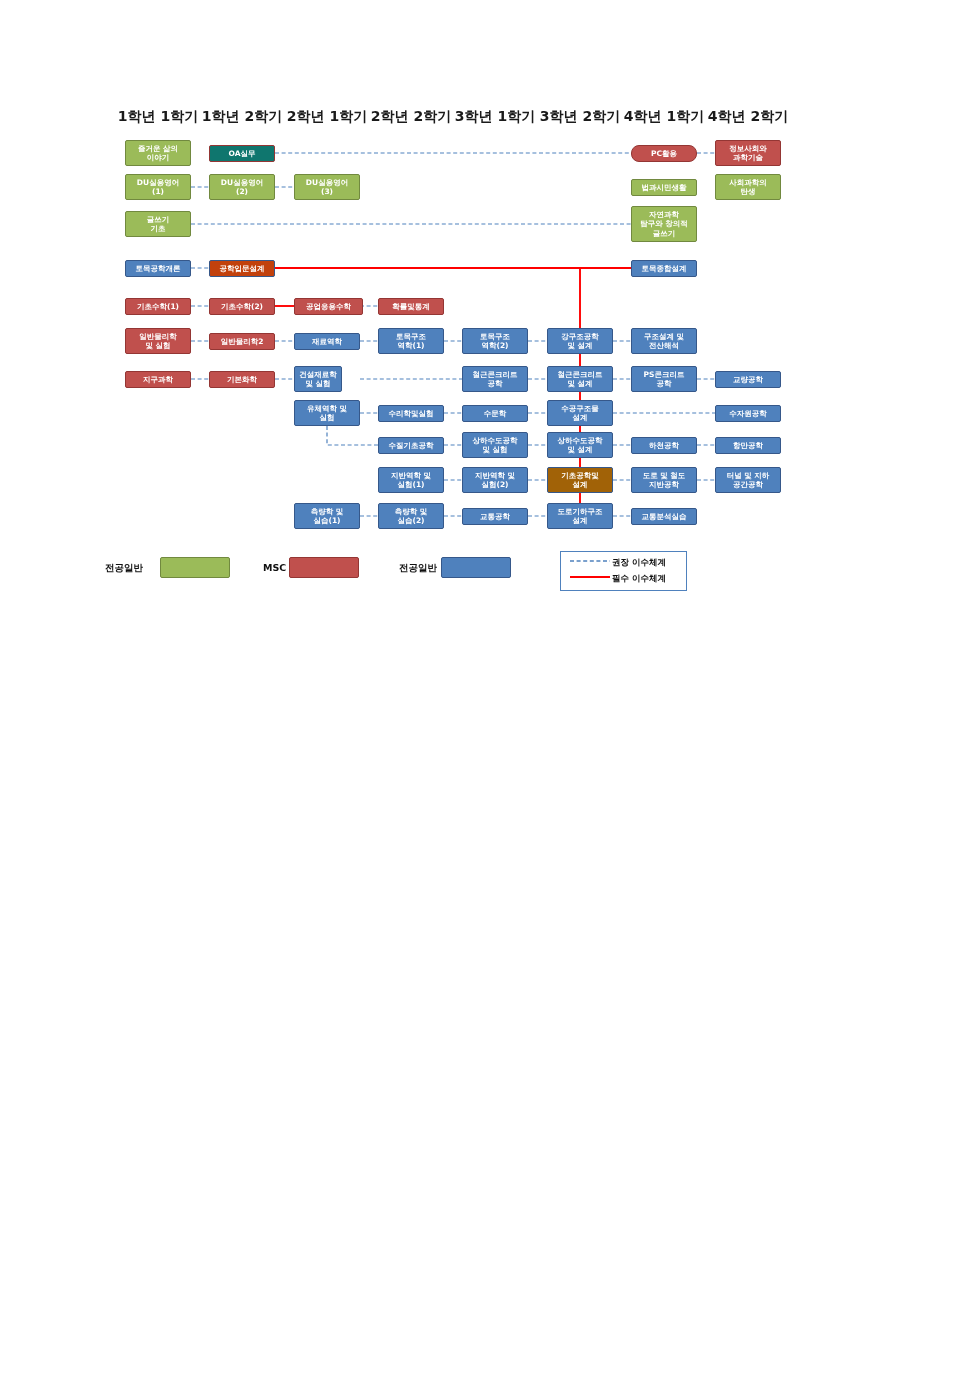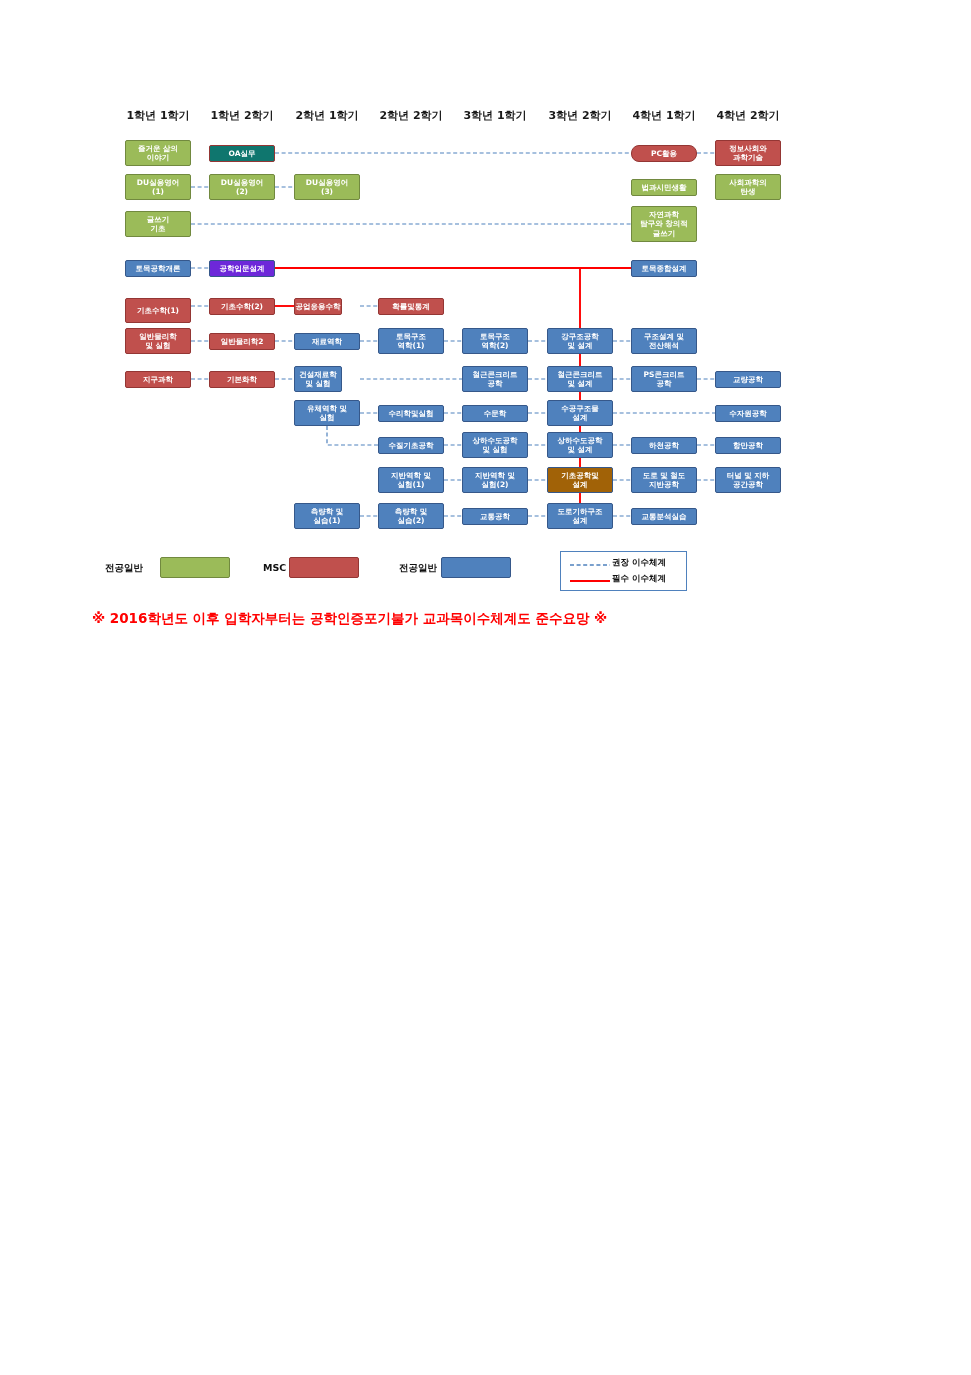"1학년 1학기" .sem-header { font-size: 11px -> 14px }
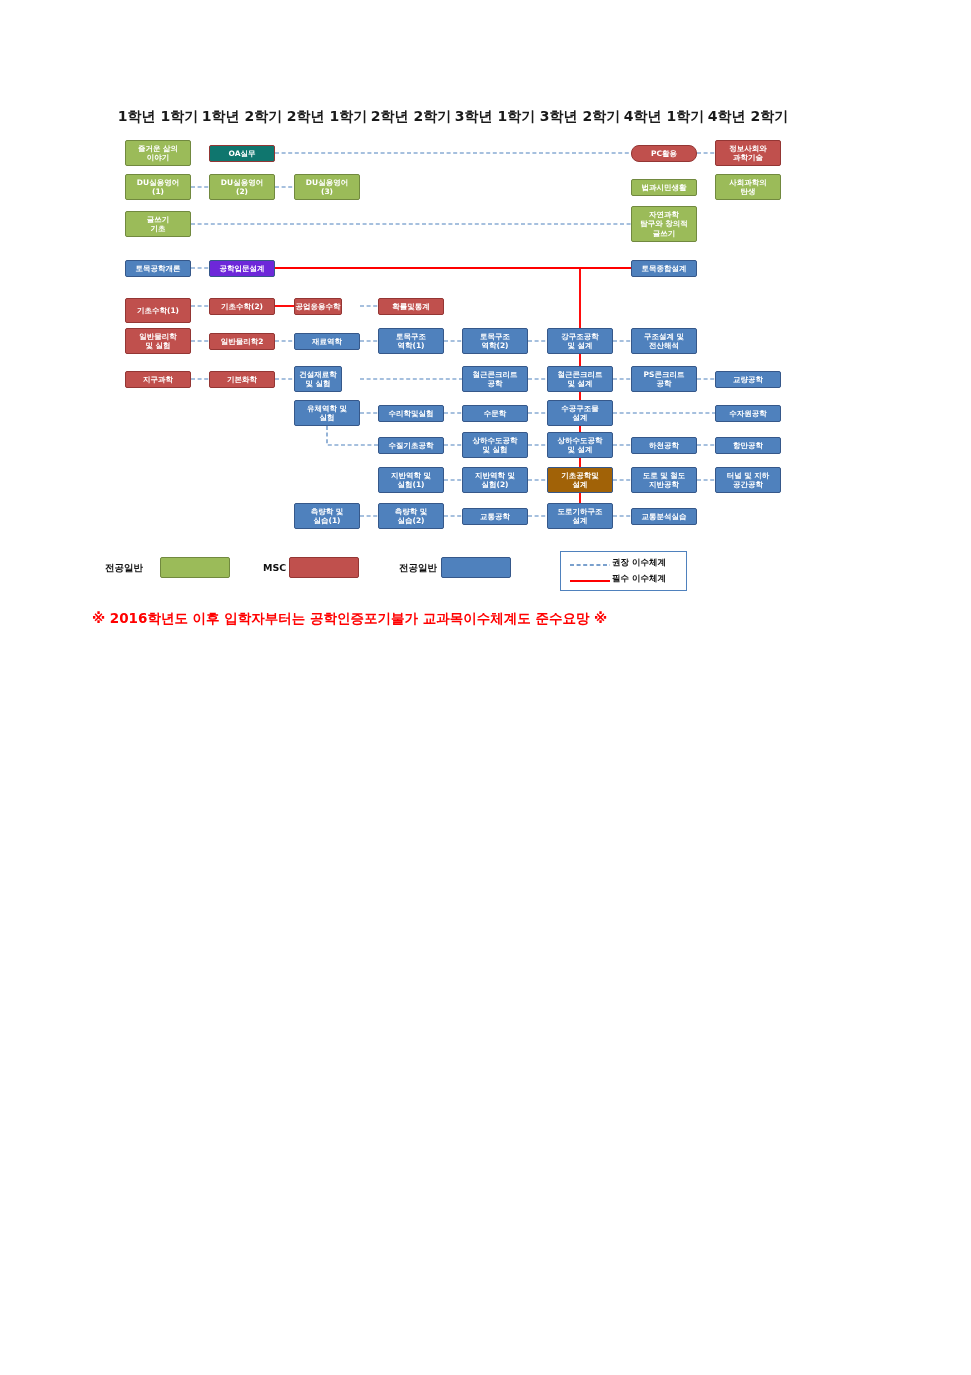"공학입문설계" div.course-box { background: #6d28d9 -> #c2410c }
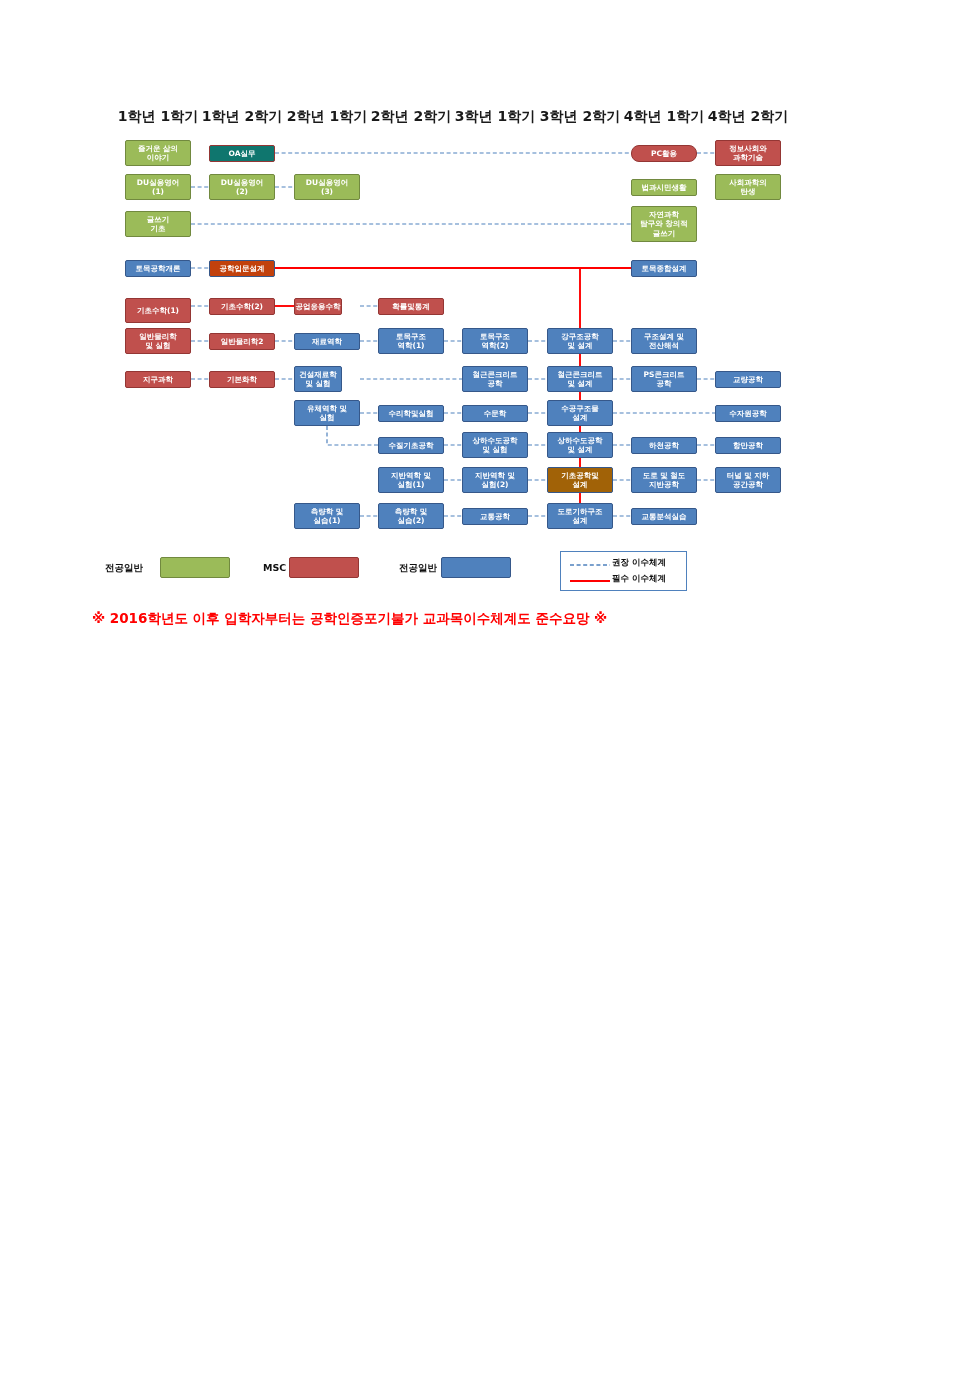"기초수학(1)" div.course-box { height: 25px -> 17px }
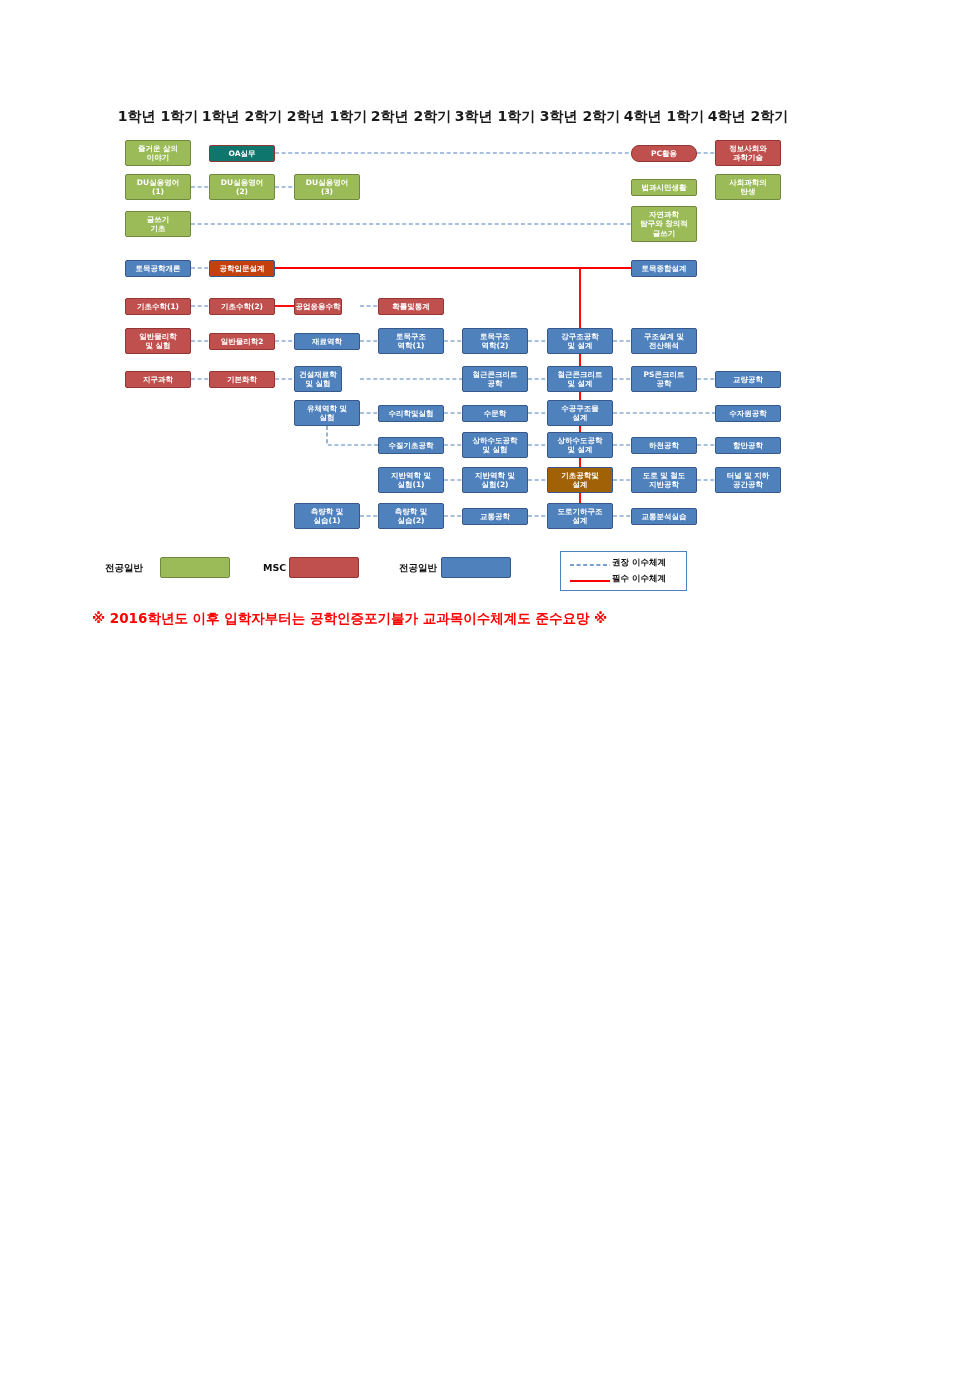"공업응용수학" div.course-box { width: 48px -> 69px }
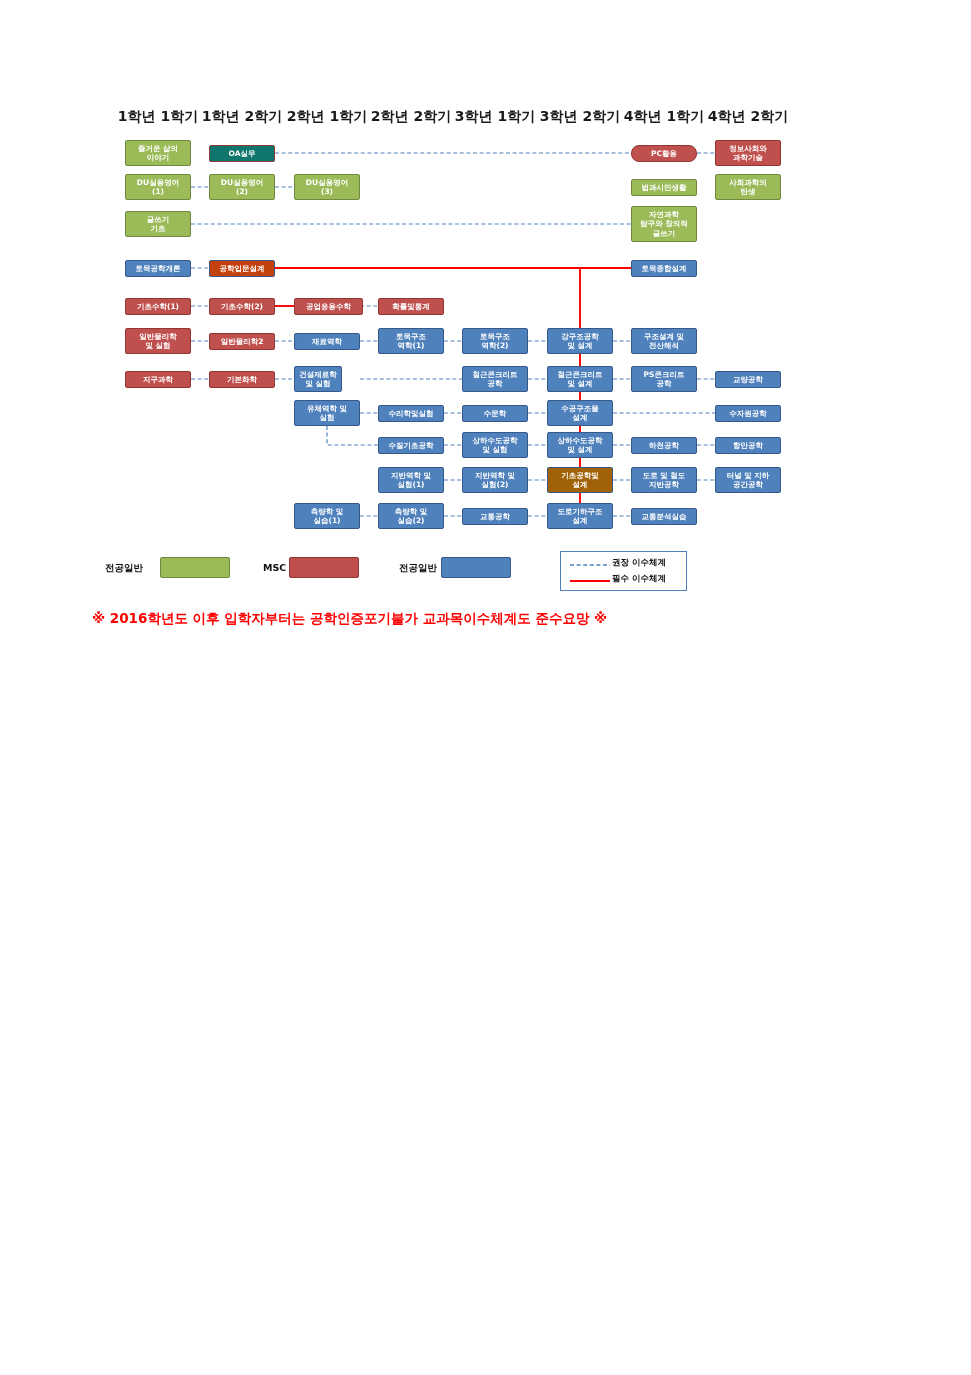"권장 이수체계" .leg-line-row { align-items: flex-end -> flex-start }
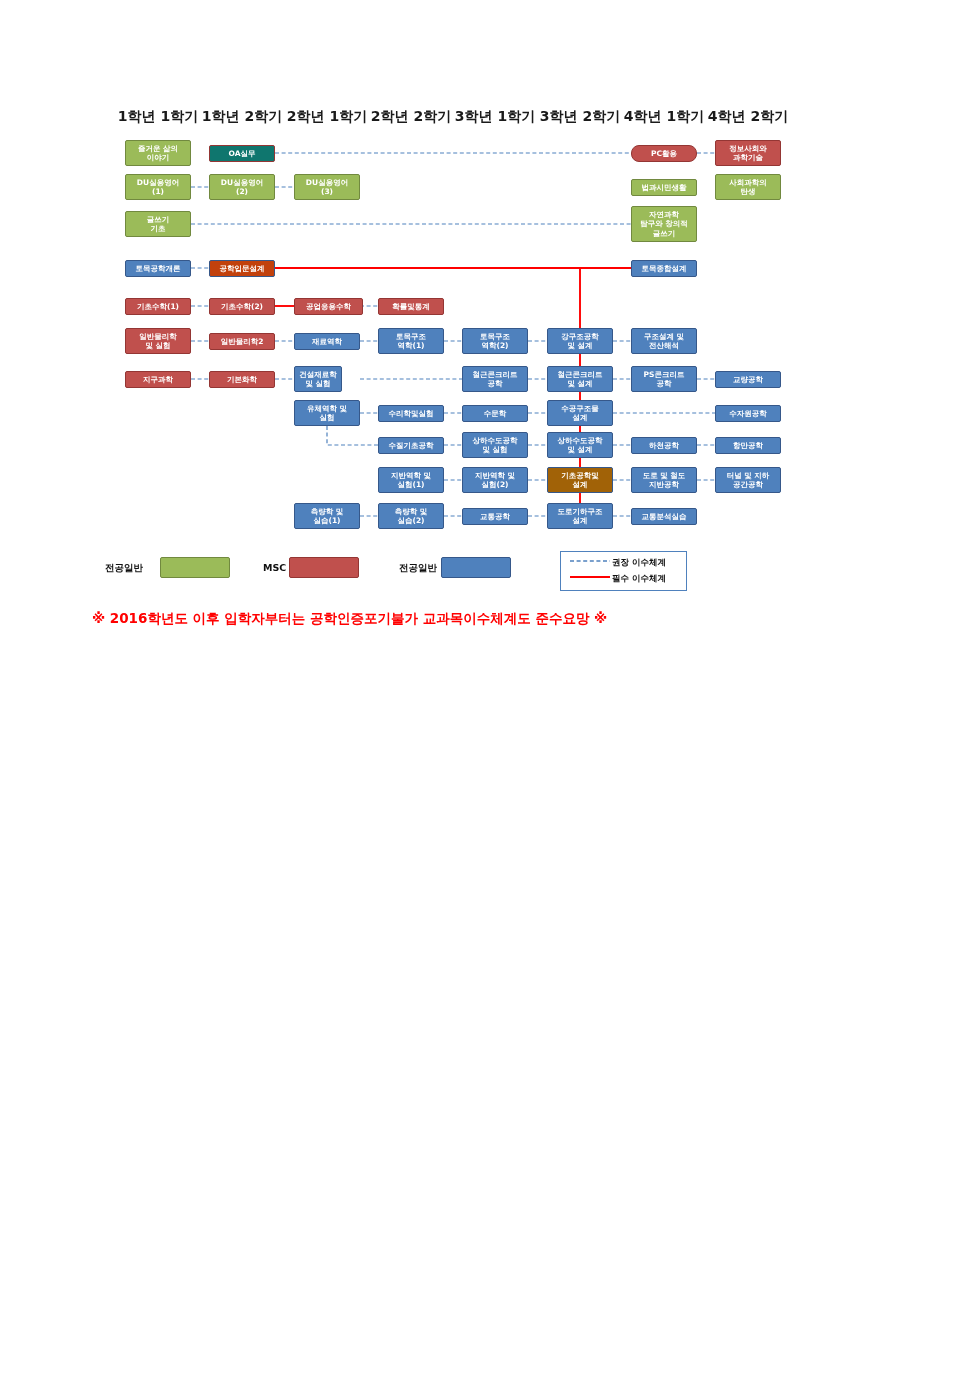"※ 2016학년도 이후 입학자부터는 공학인증포기불가" div { html: <div>※ 2016학년도 이후 입학자부터는 공학인증포기불가 교과목이수체계도 준수요망 ※</div> -> none }
